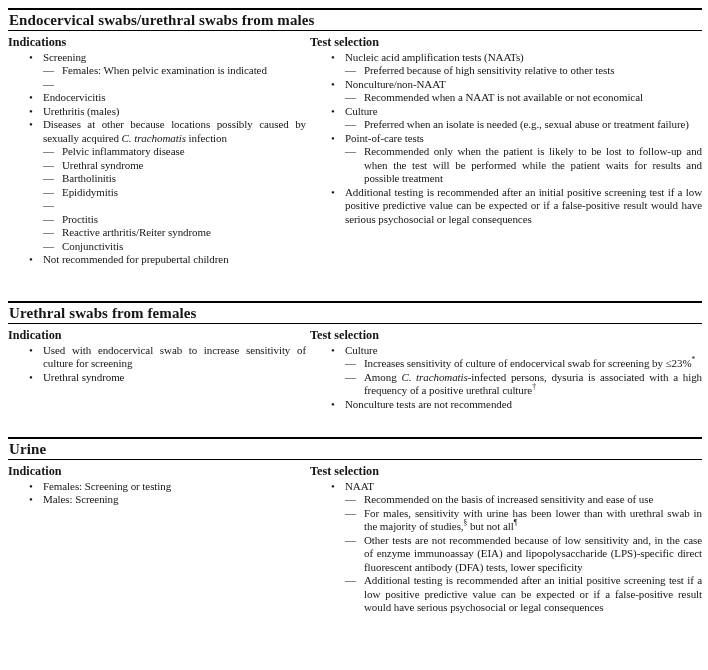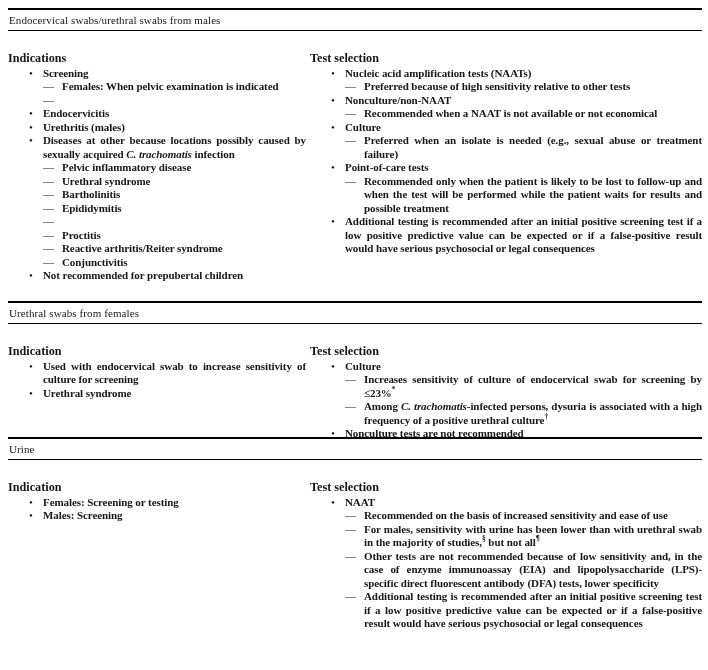"Endocervical swabs/urethral swabs from" .sec-title { font-size: 11px -> 15px; font-weight: normal -> bold }
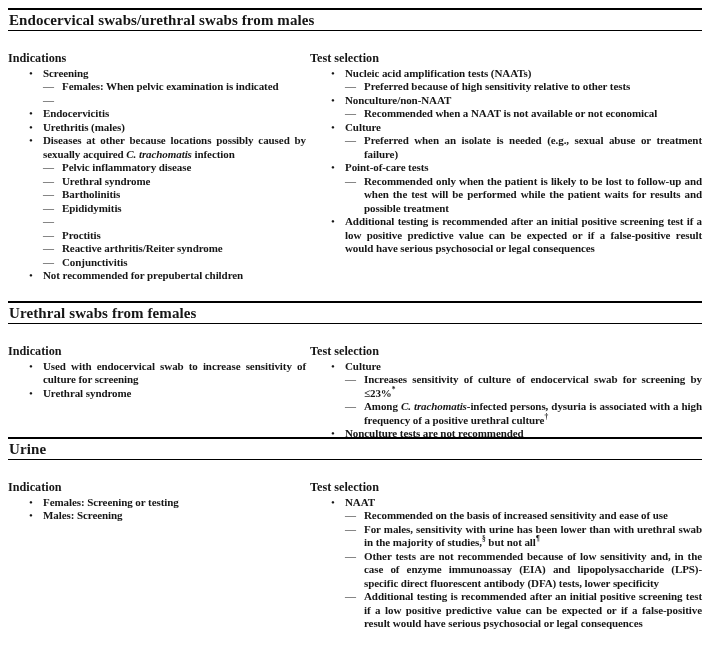"Indications" .cols { padding-top: 20px -> 4px }
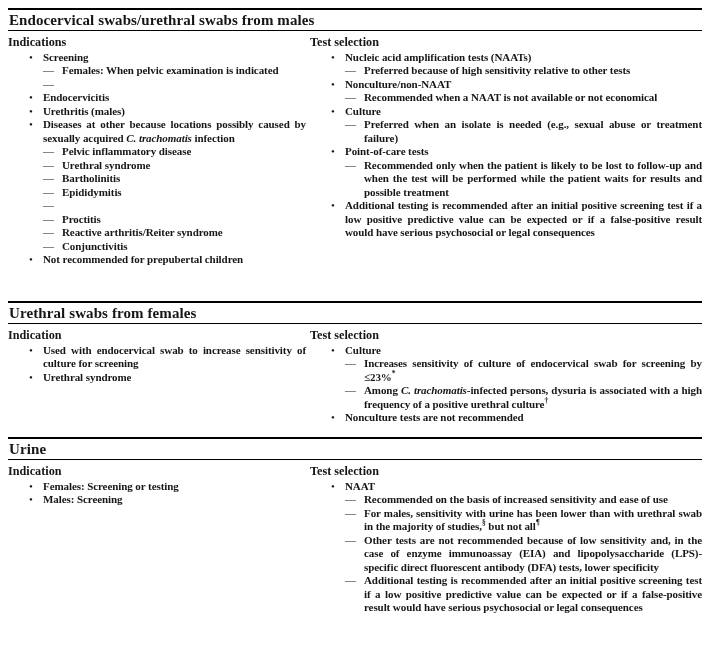"Screening" .txt { font-weight: bold -> none }
